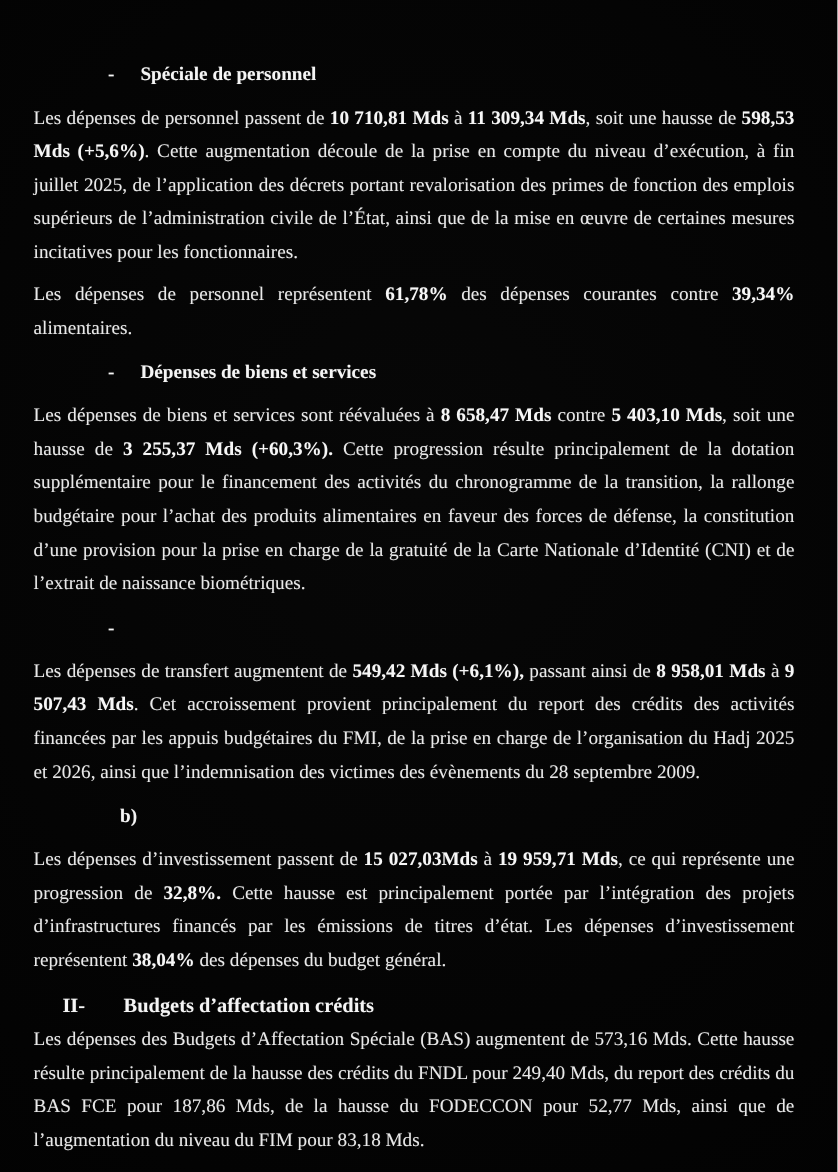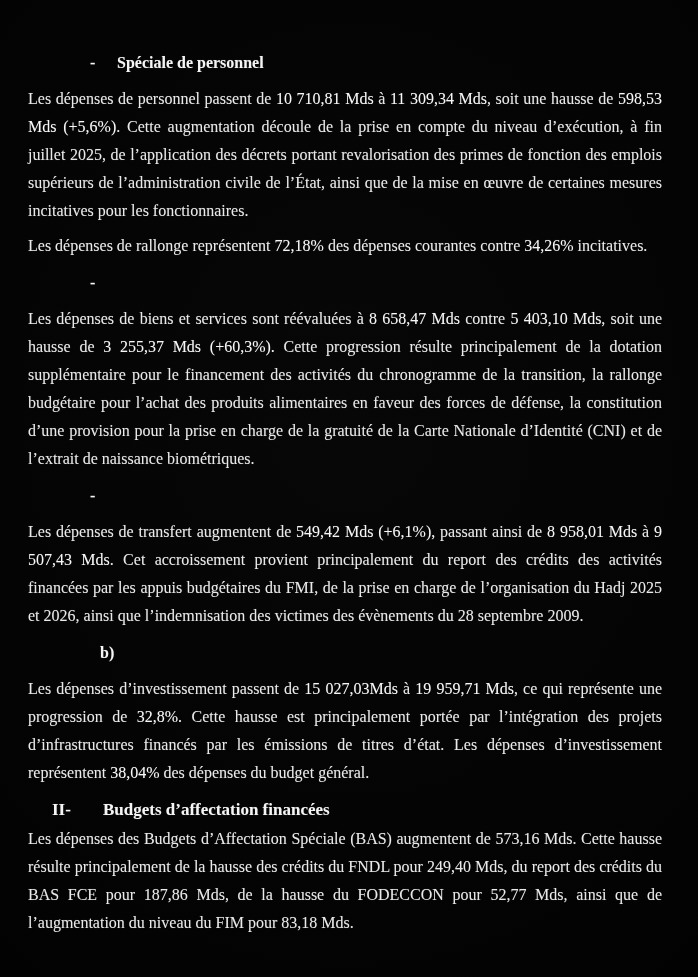"10 710,81 Mds" .para b { font-weight: normal -> bold }
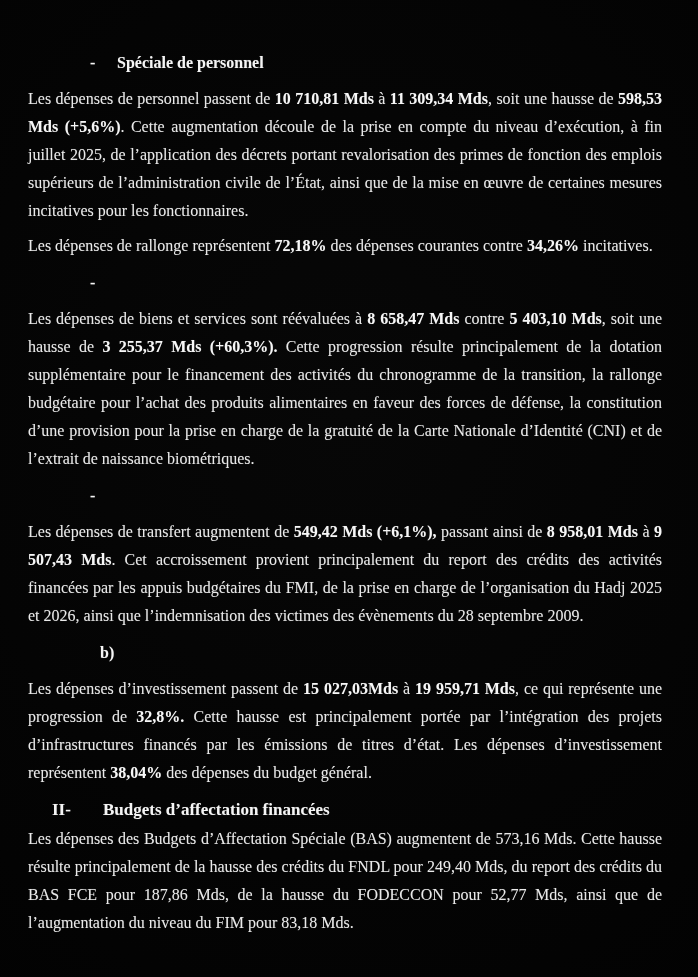"Les dépenses de rallonge représentent" span { text: rallonge -> personnel }
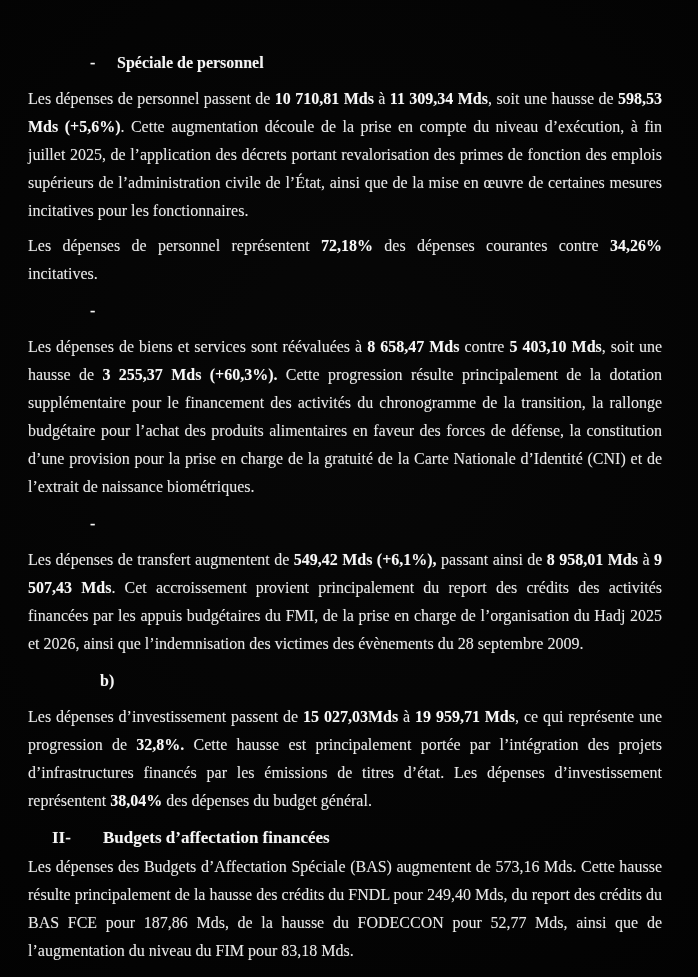"72,18%" b { text: 72,18% -> 61,78% }
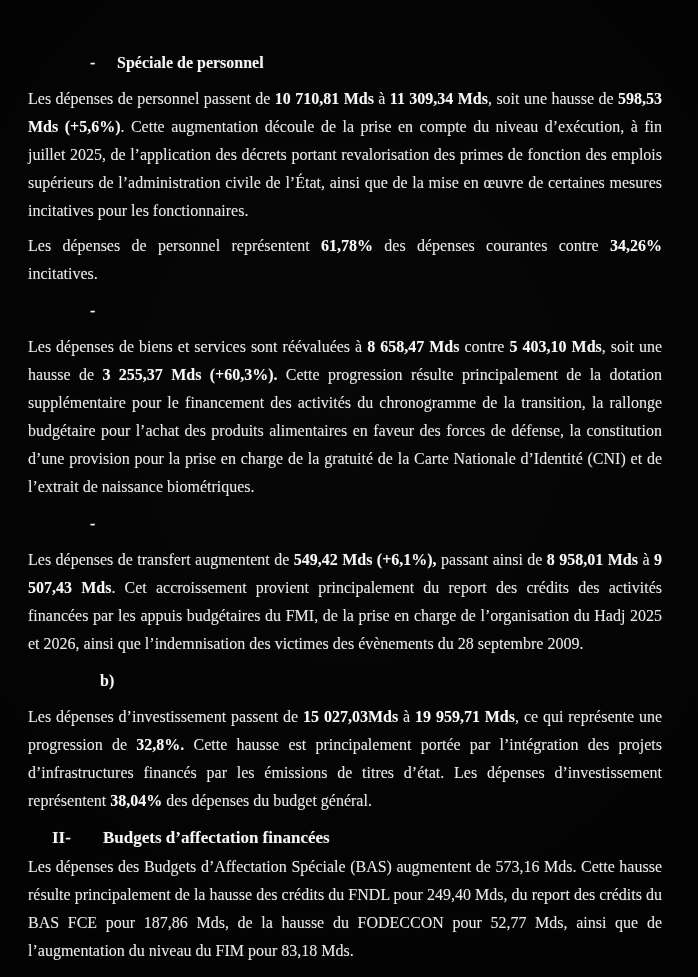"34,26%" b { text: 34,26% -> 39,34% }
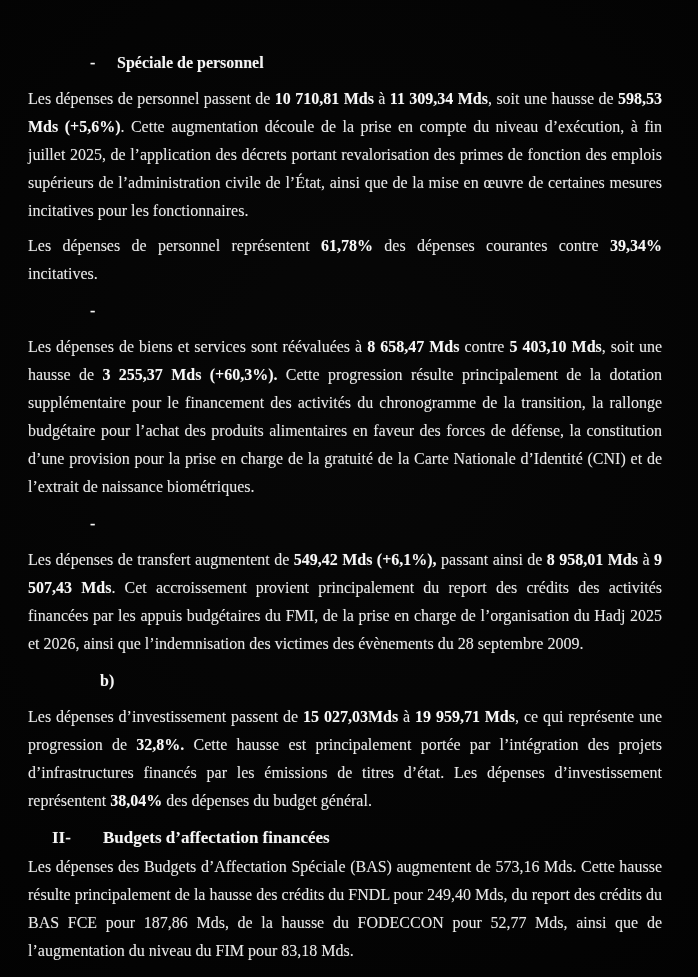"incitatives." span { text: incitatives -> alimentaires }
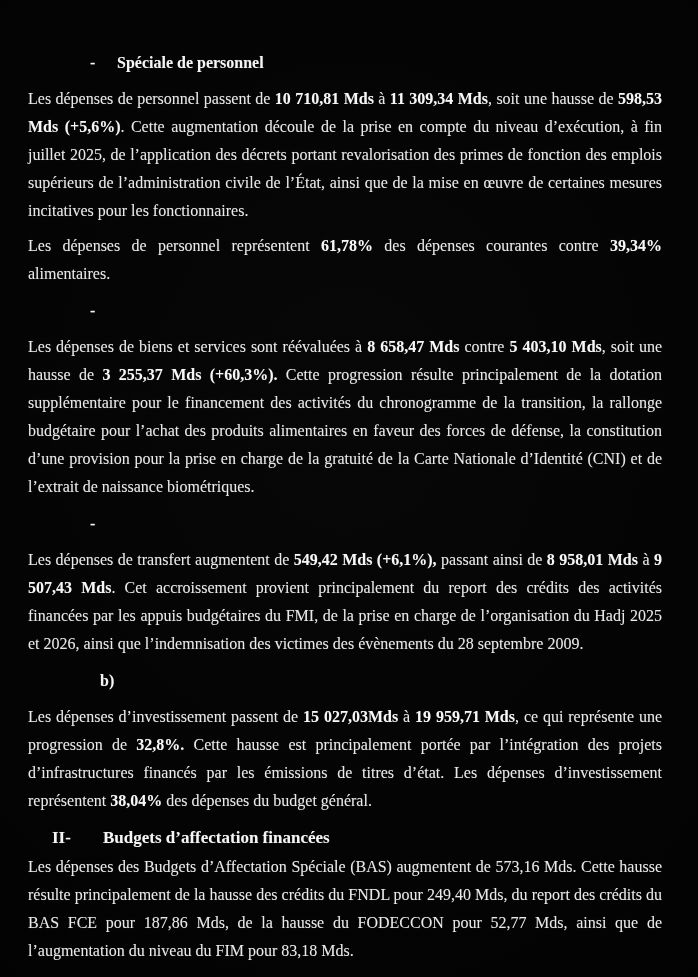"Dépenses de biens et services" span.heading-text { html: none -> <span>Dépenses de biens et services</span> }
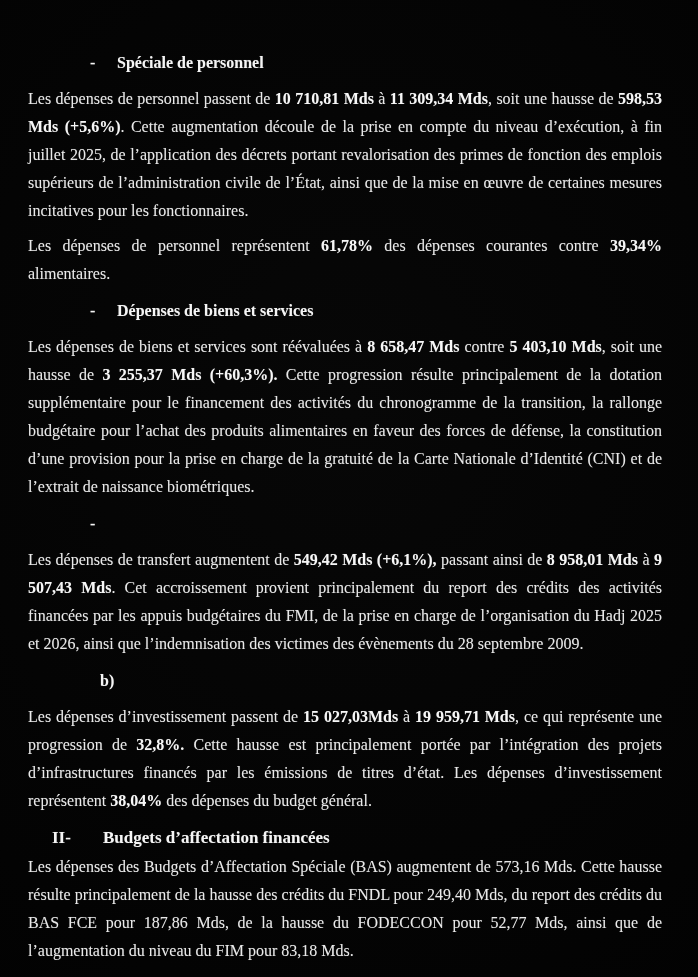"Budgets d’affectation financées" span.heading-text { text: financées -> crédits }
